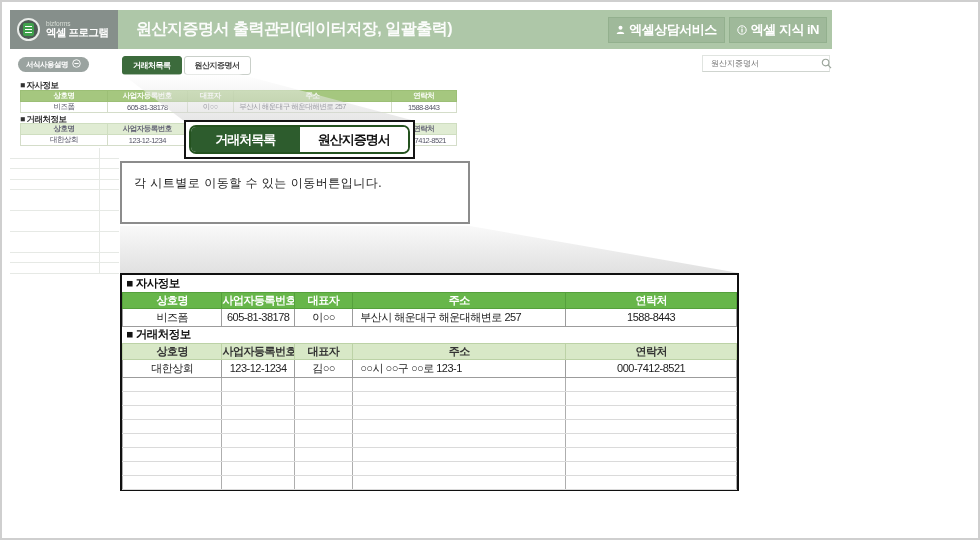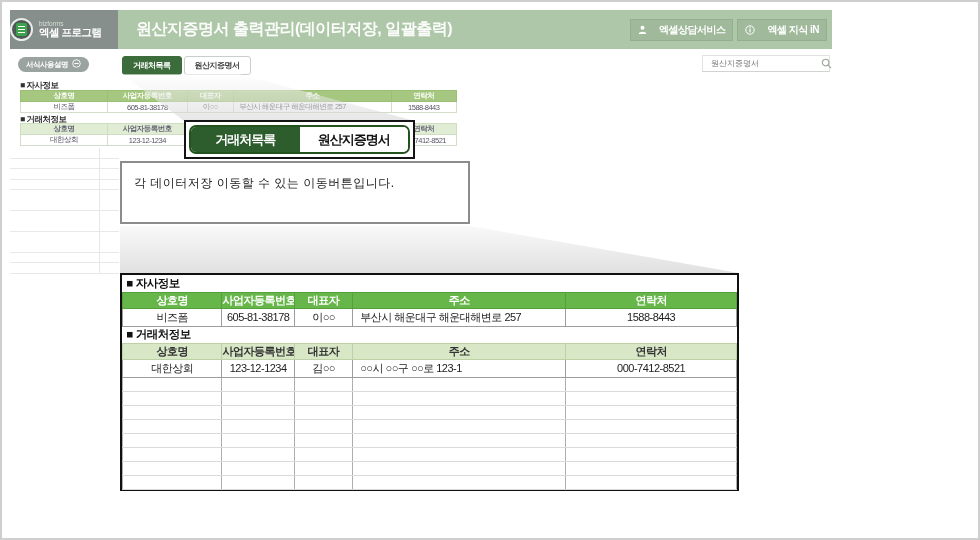"엑셀 프로그램" .logo { padding-left: 0 -> 7px }
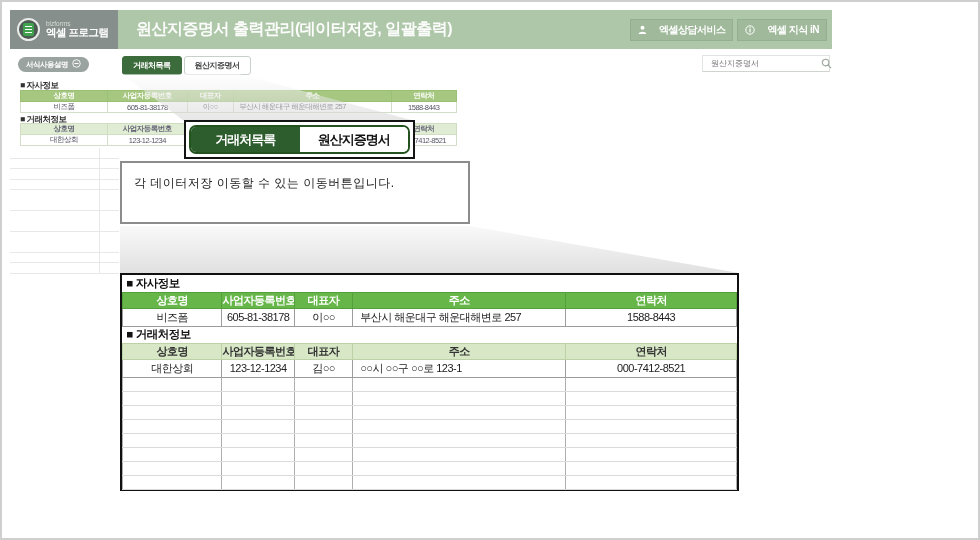"엑셀상담서비스" .hdr-btn { font-size: 10px -> 13px; gap: 12px -> 4px }
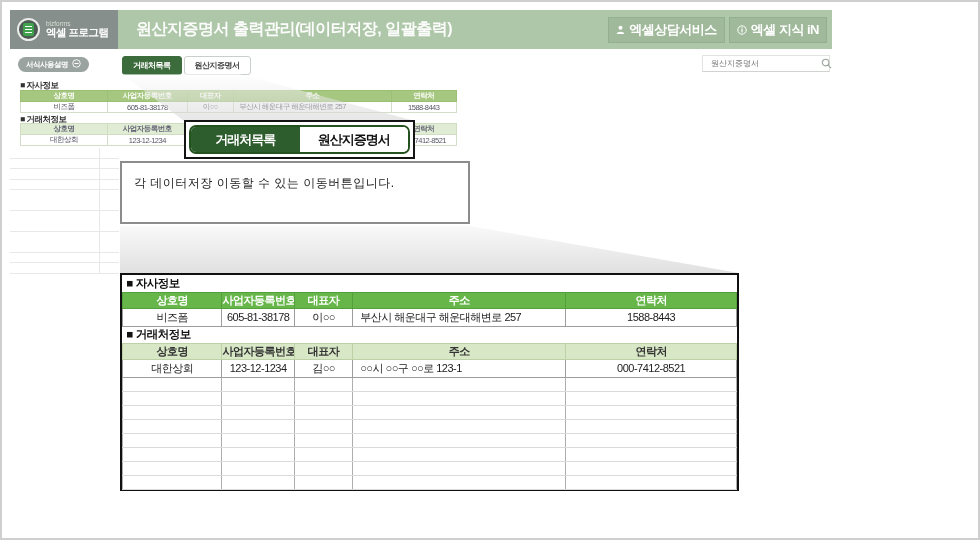"각 데이터저장 이동할 수 있는" div.desc-text { text: 데이터저장 -> 시트별로 }
